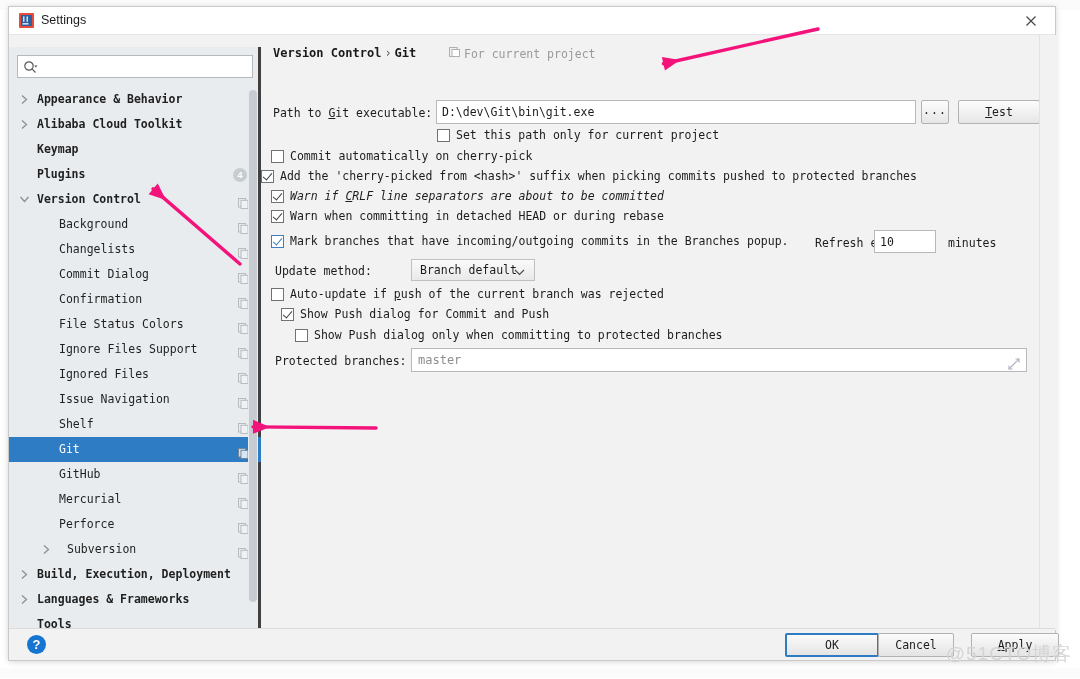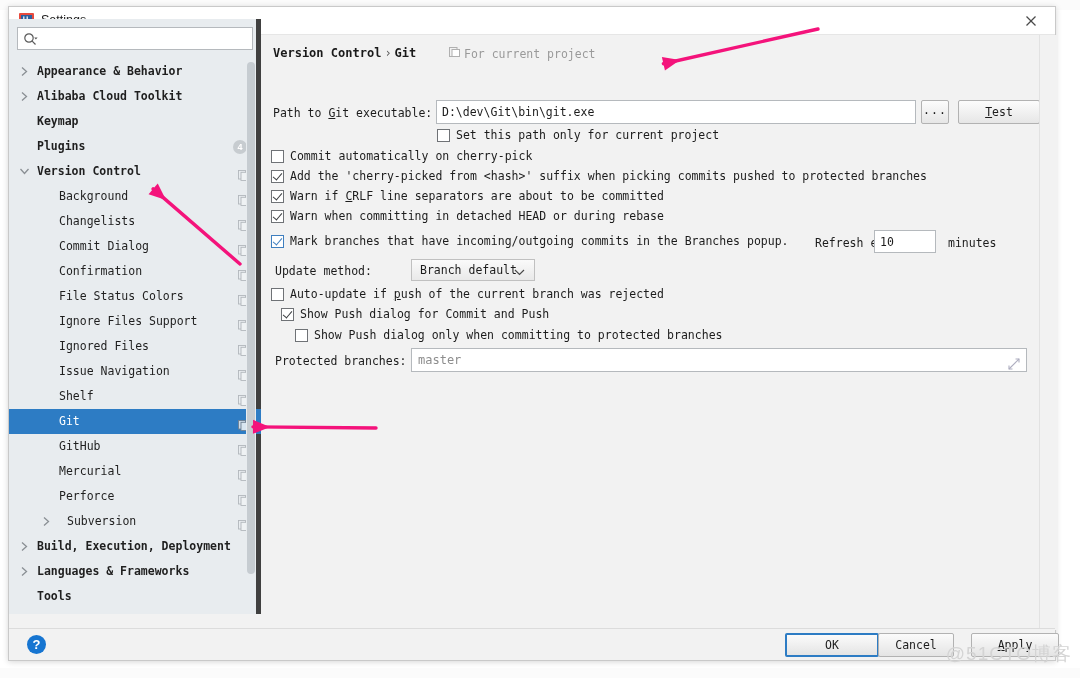"Appearance & Behavior" #sidebar { border-right: 5px solid #404040 -> 3px solid #404040; top: 12px -> 40px }
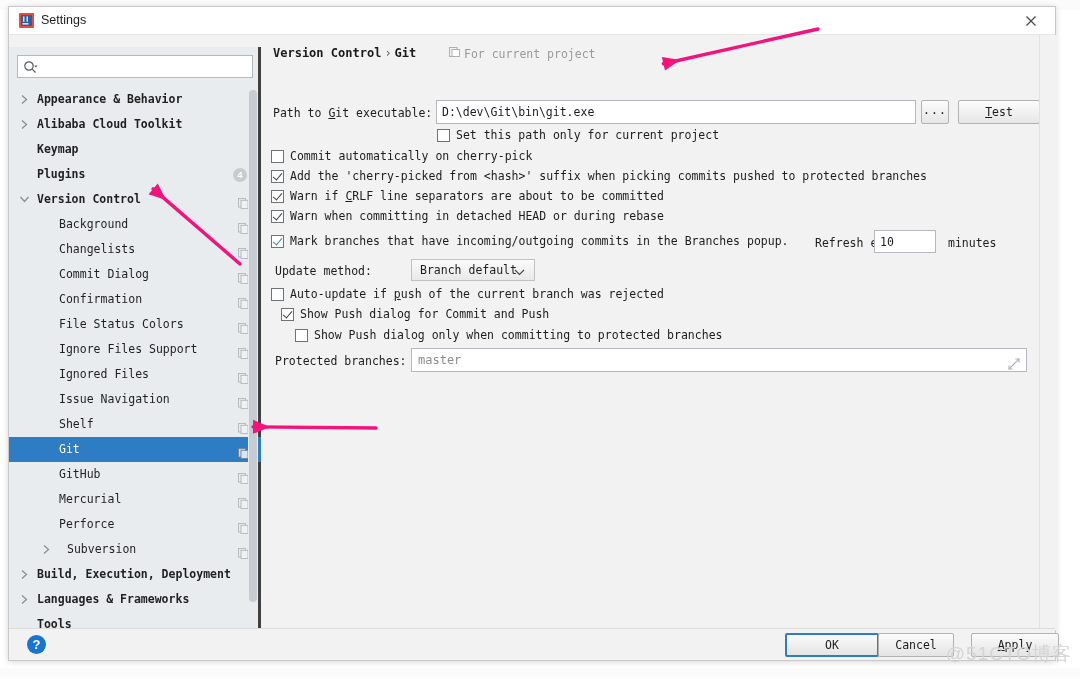"Add the 'cherry-picked from <hash>'" div.cb-row { left: 10px -> 0 }
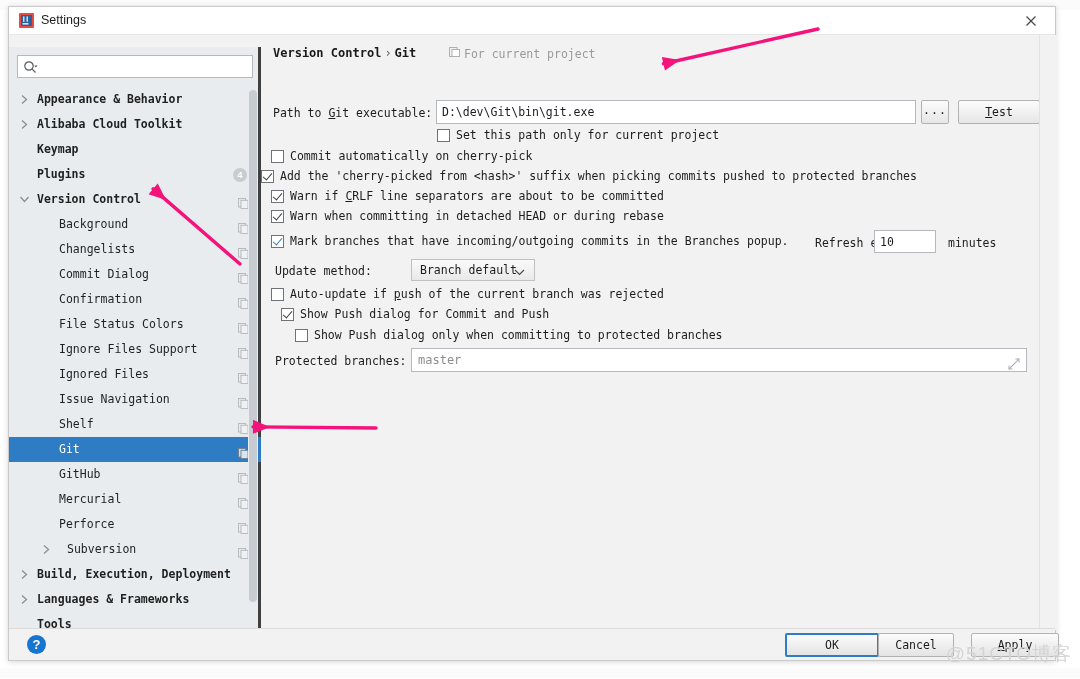"Warn if CRLF line separators" div.cb-row { font-style: none -> italic }
